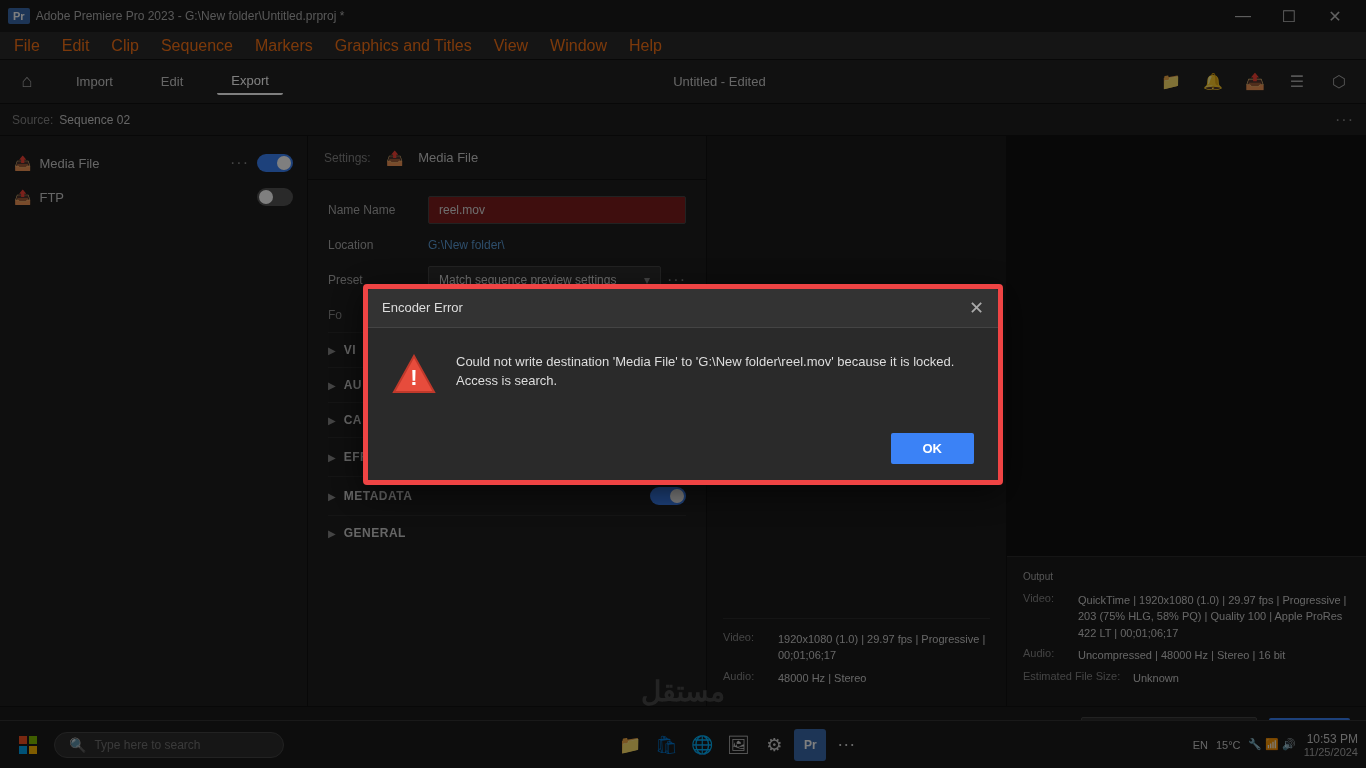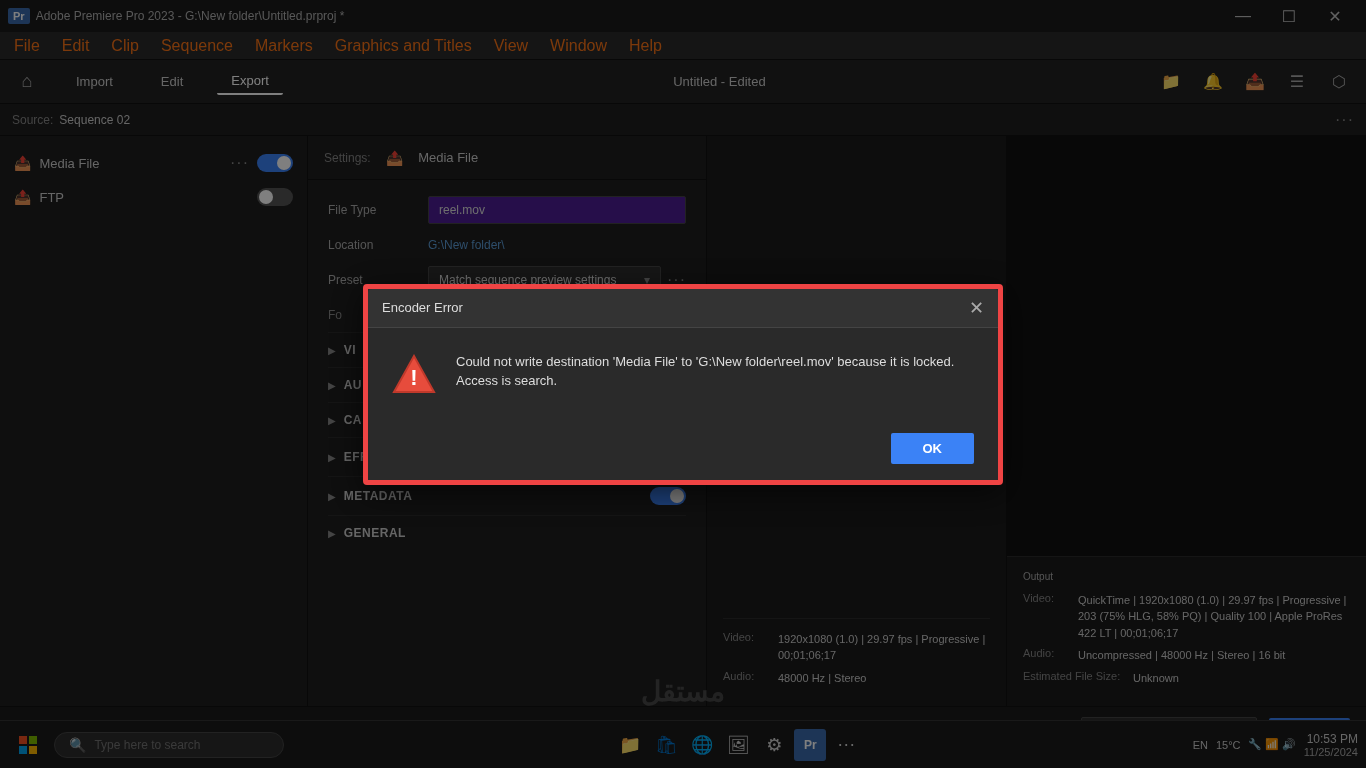"File Type" span.field-label { text: File Type -> Name Name }
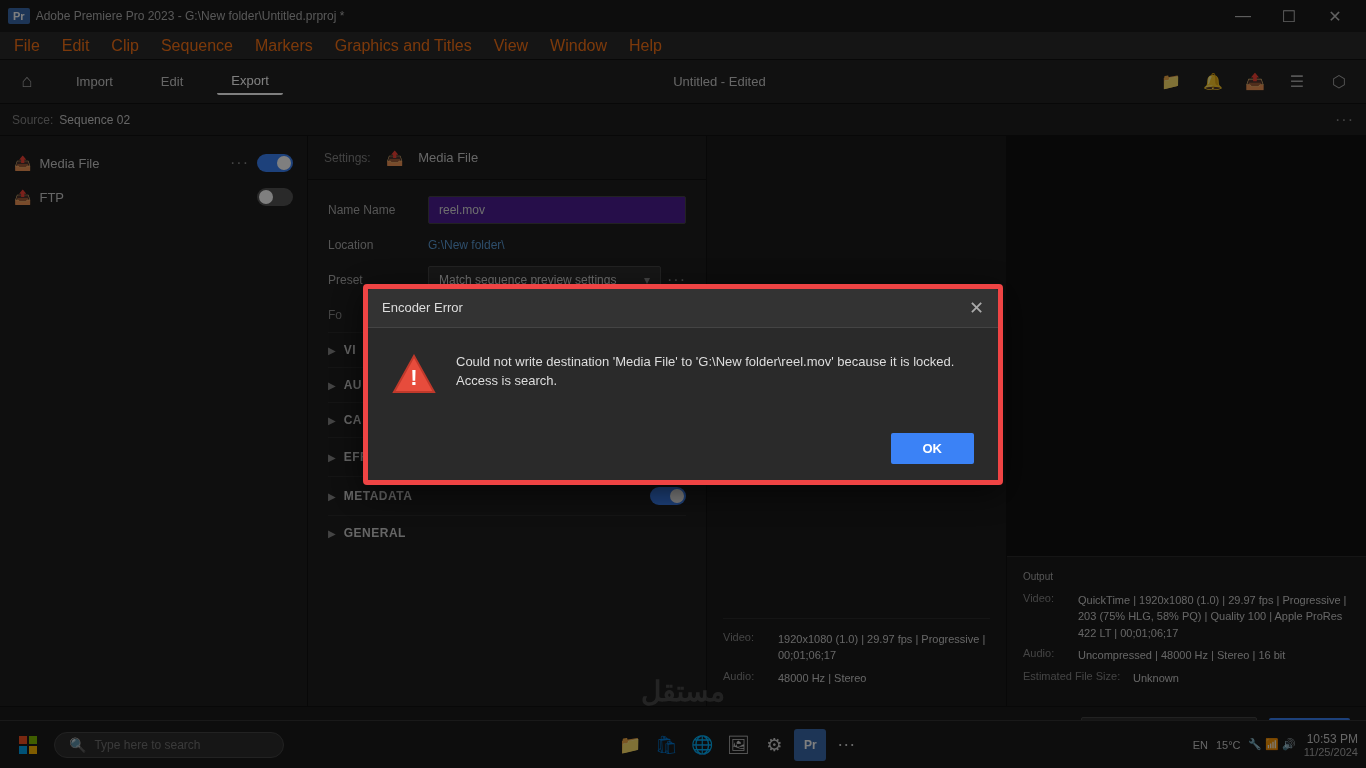"reel.mov" .field-input { background: #4c1d95 -> #7f1d1d }
